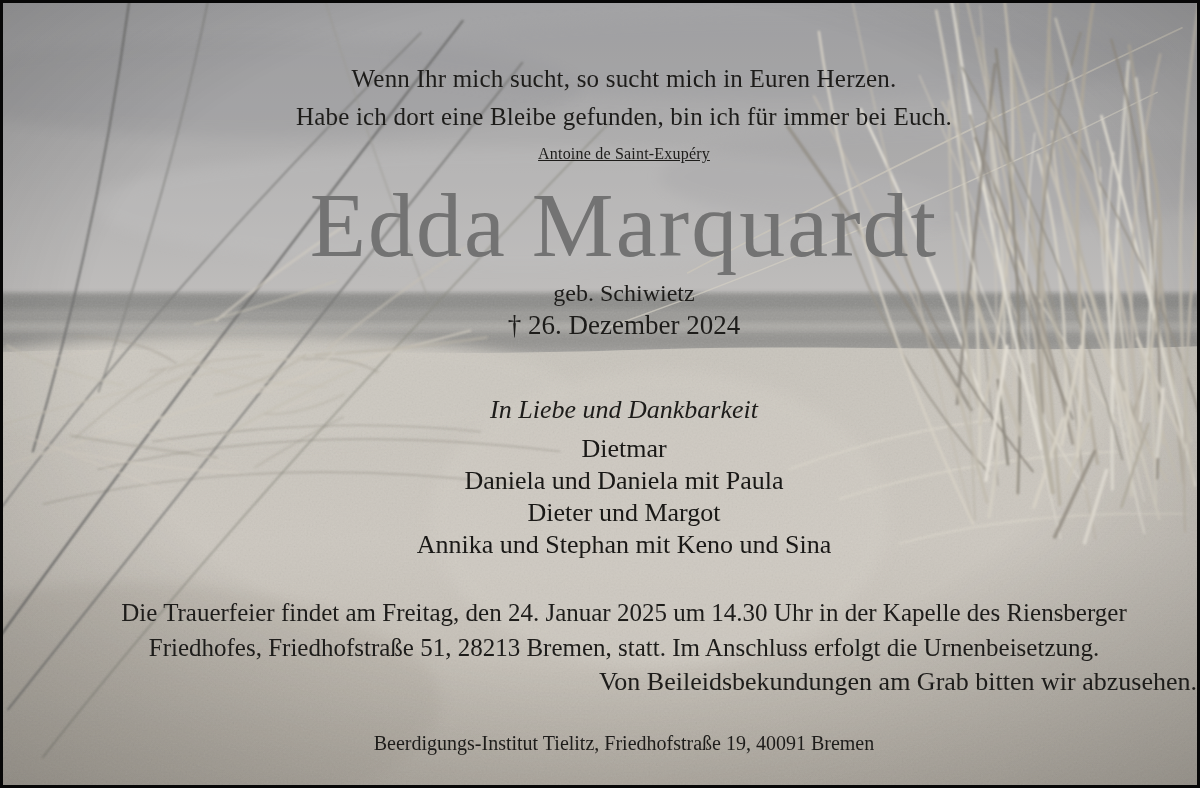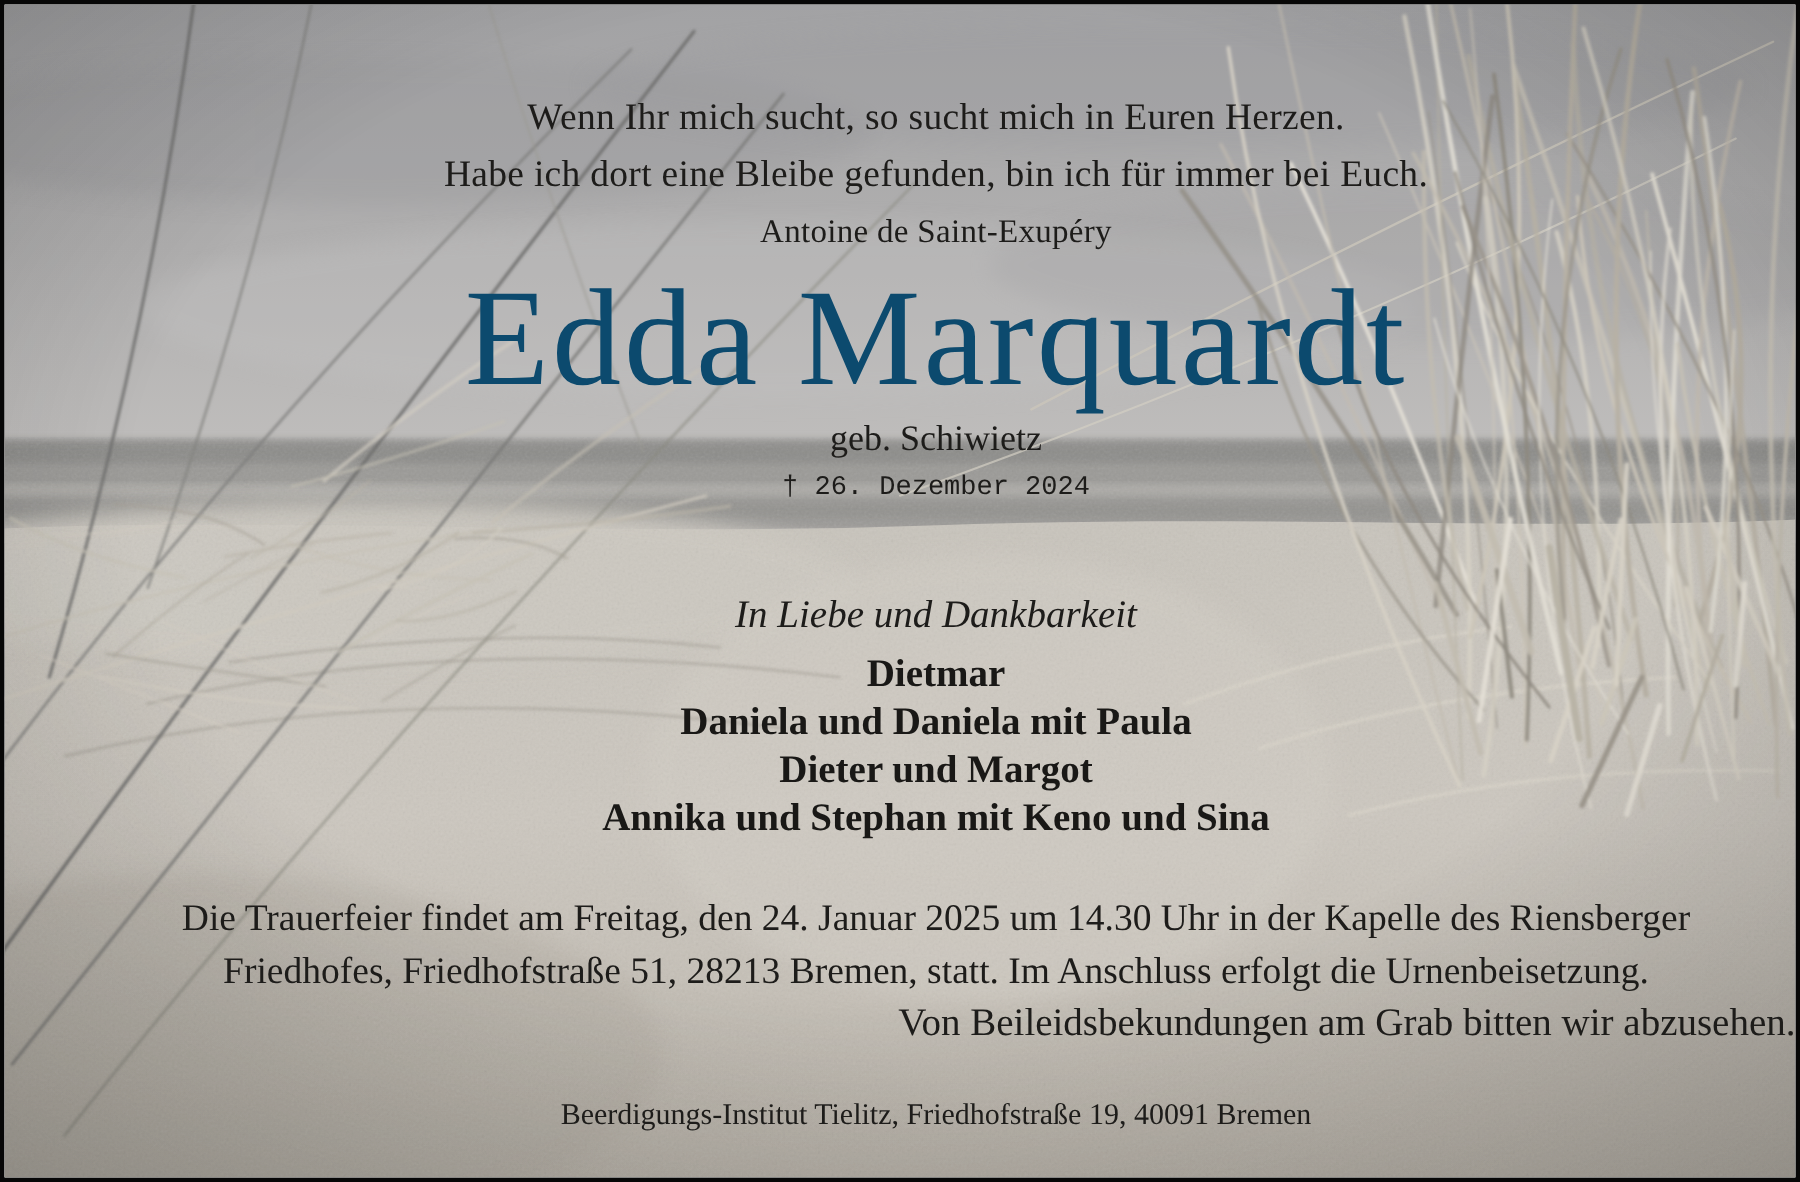"Antoine de Saint-Exupéry" .attribution { font-size: 22px -> 16px; text-decoration: none -> underline }
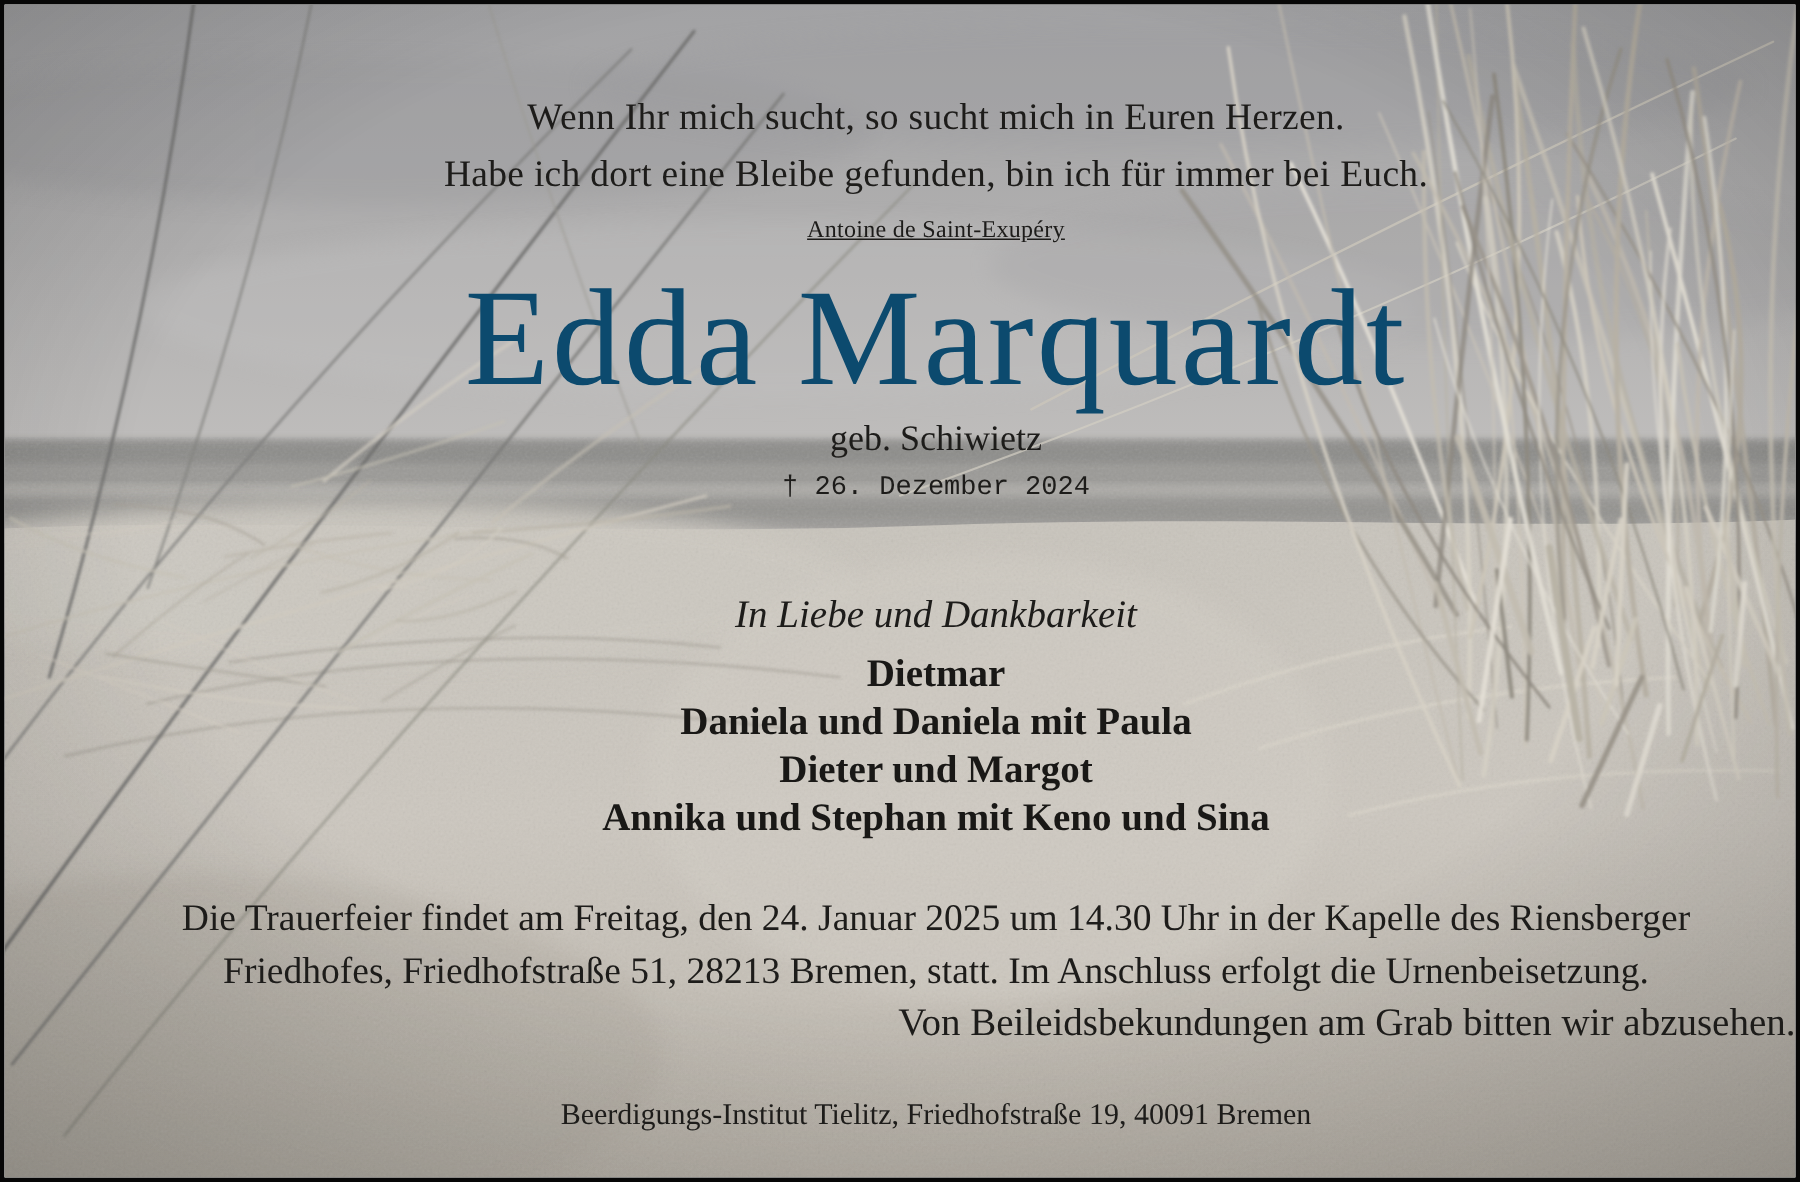"Edda Marquardt" .name { color: #0c4a6e -> #737373 }
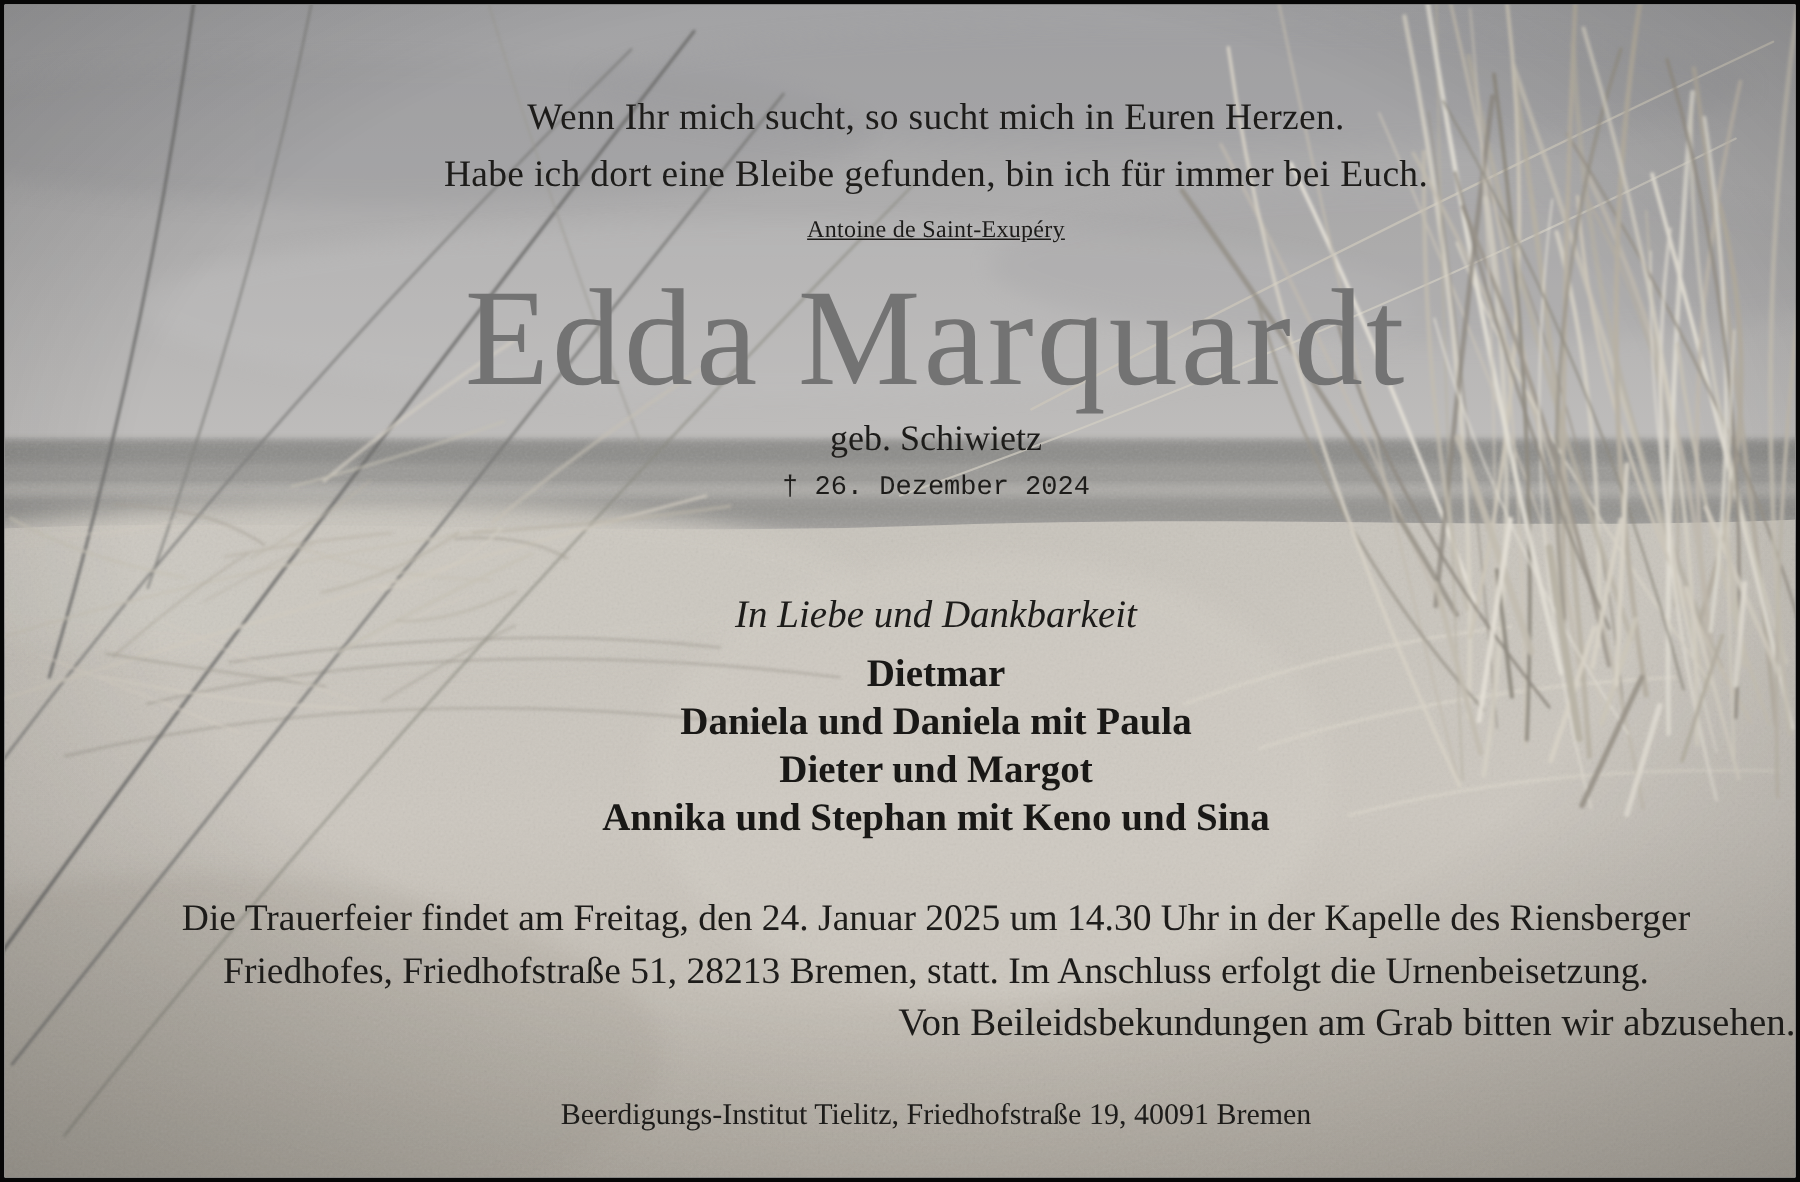"† 26. Dezember 2024" .death-date { font-family: Liberation Mono, monospace -> none; font-size: 18px -> 27px }
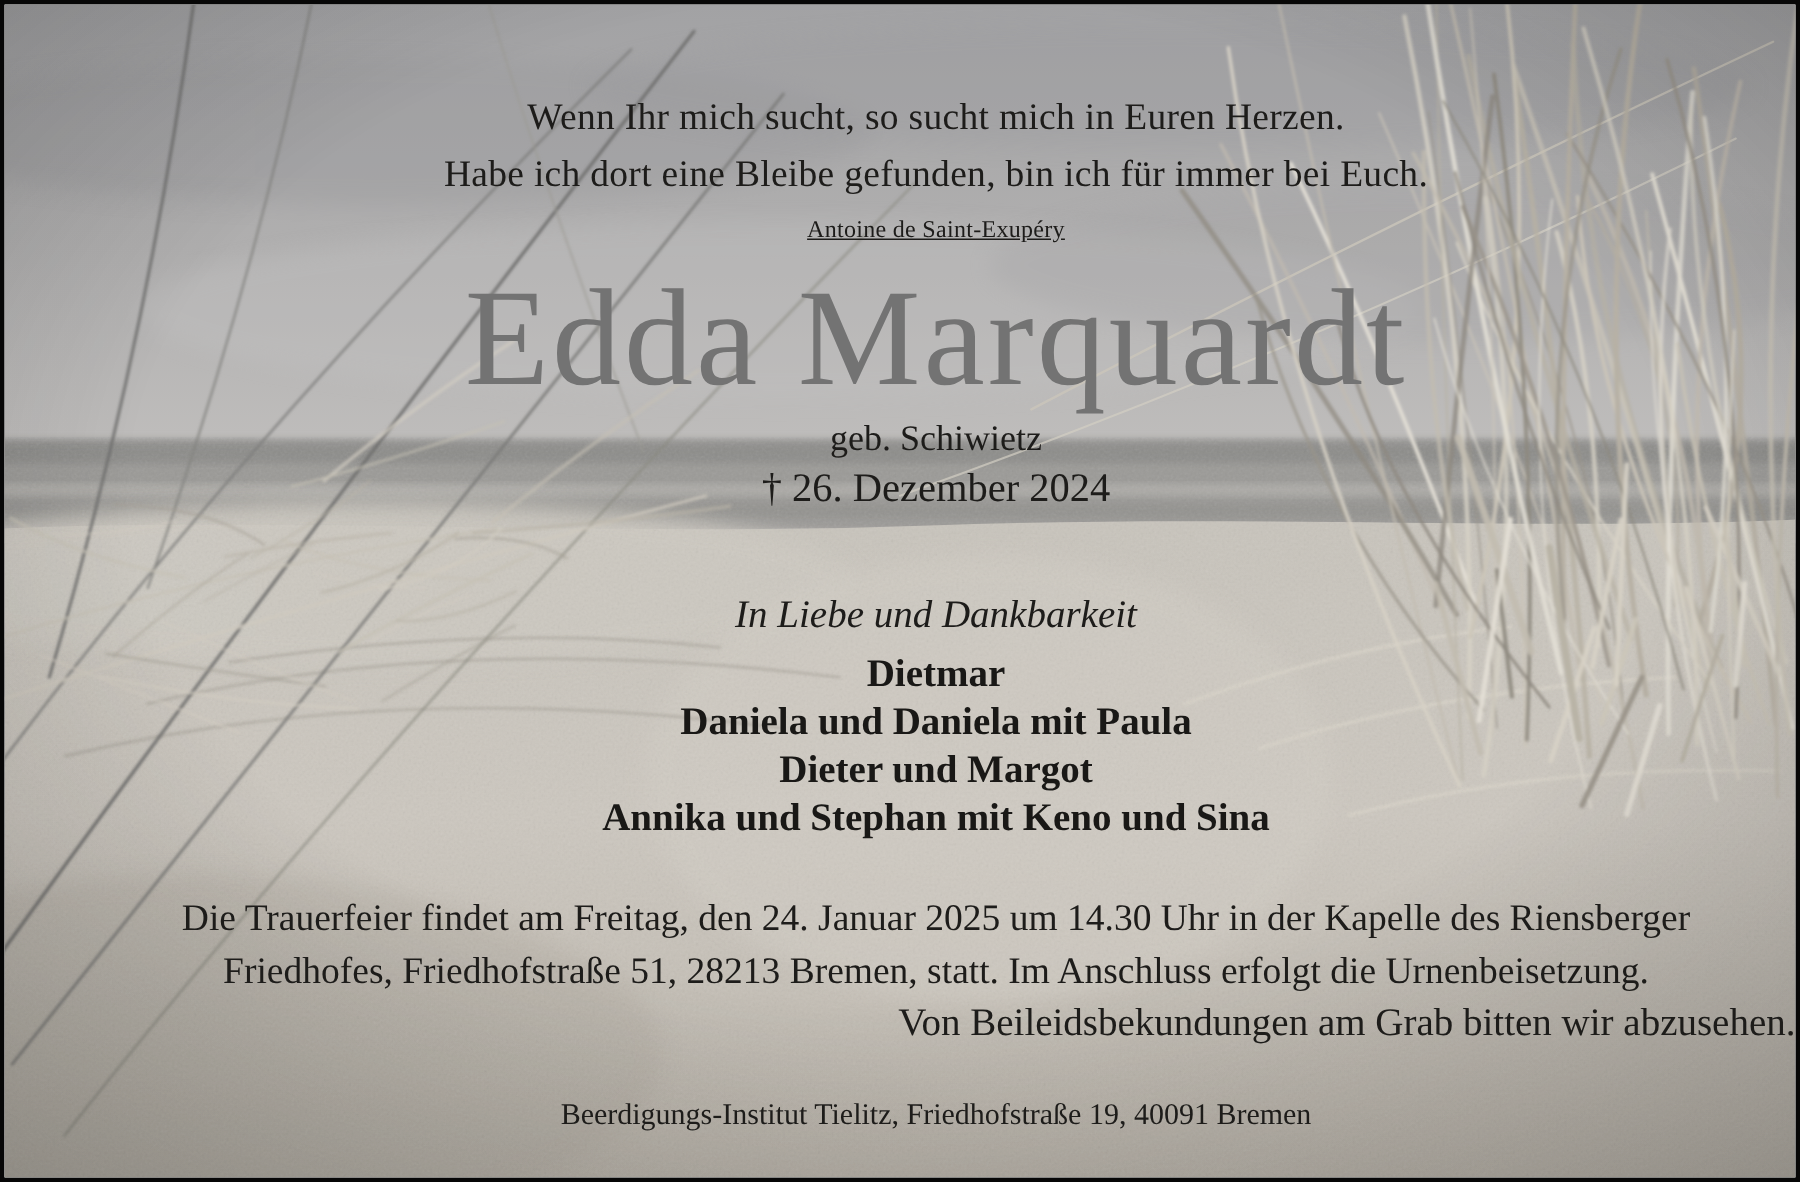"Dietmar" .mourners { font-weight: 700 -> 400 }
